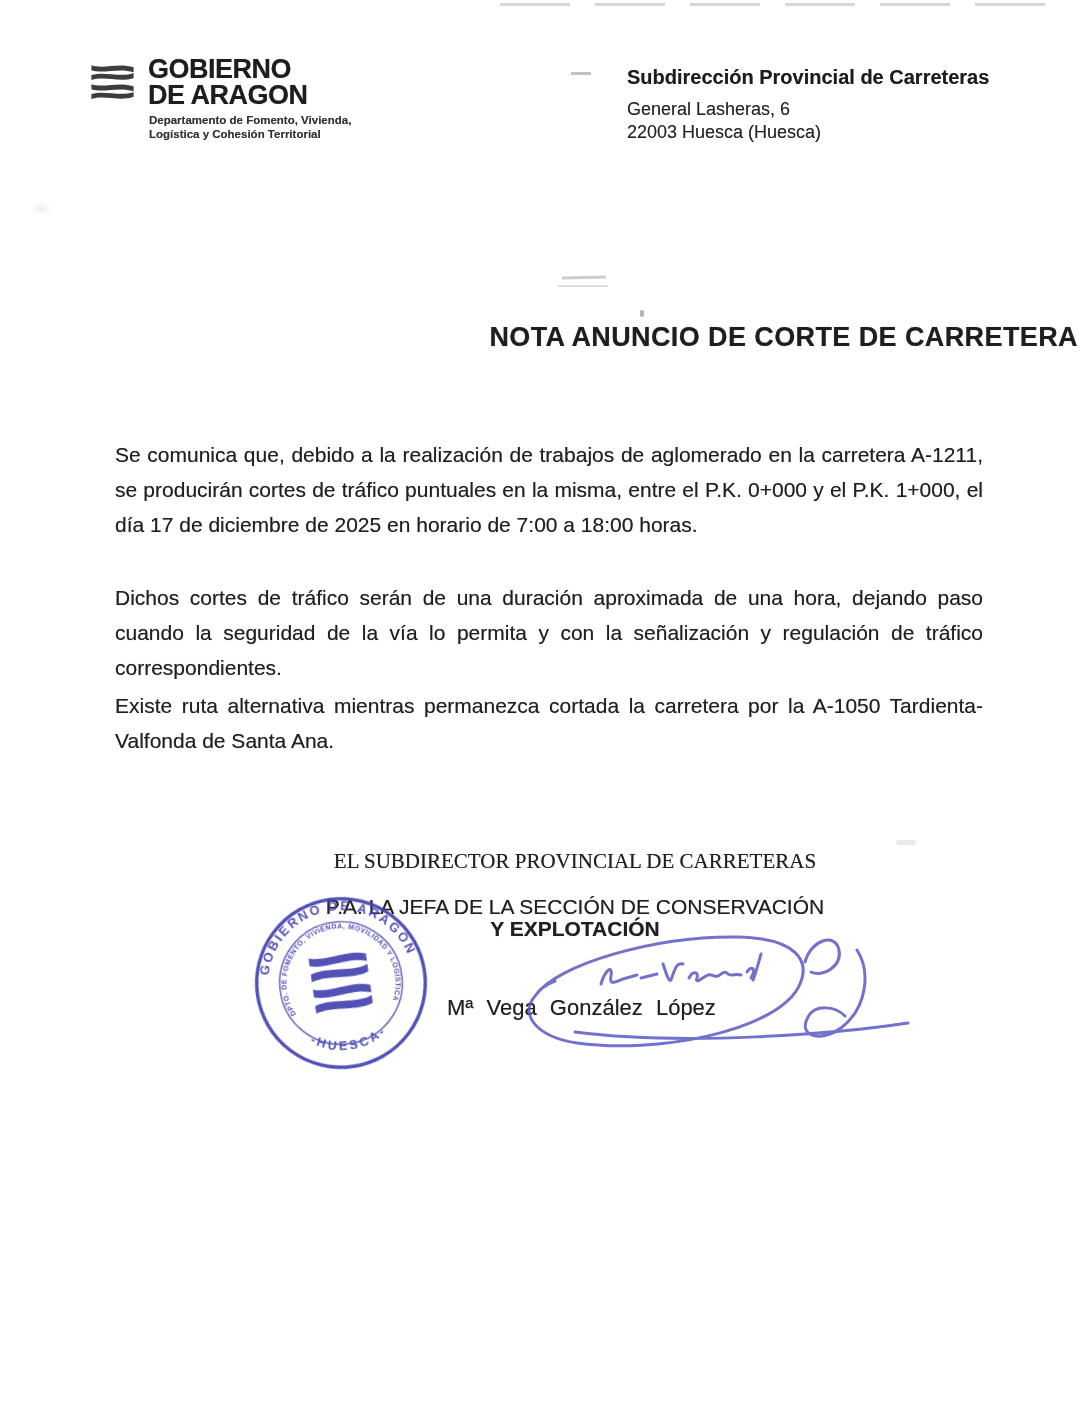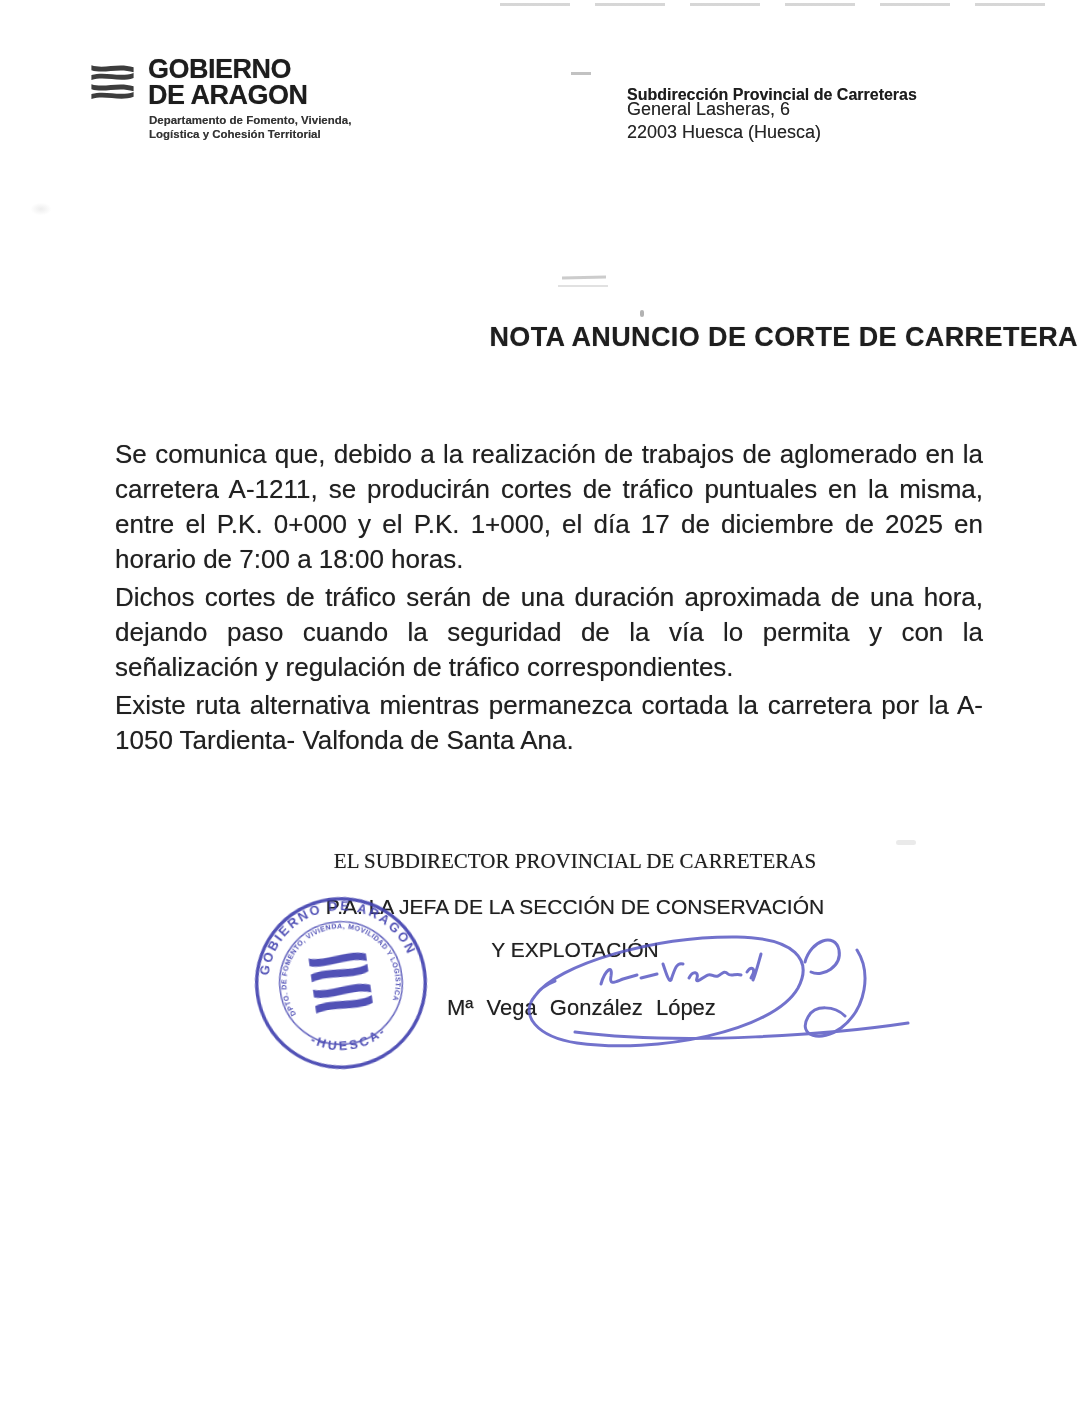"Subdirección Provincial de Carreteras" .office-title { font-size: 16px -> 20px; margin-top: 20px -> none }
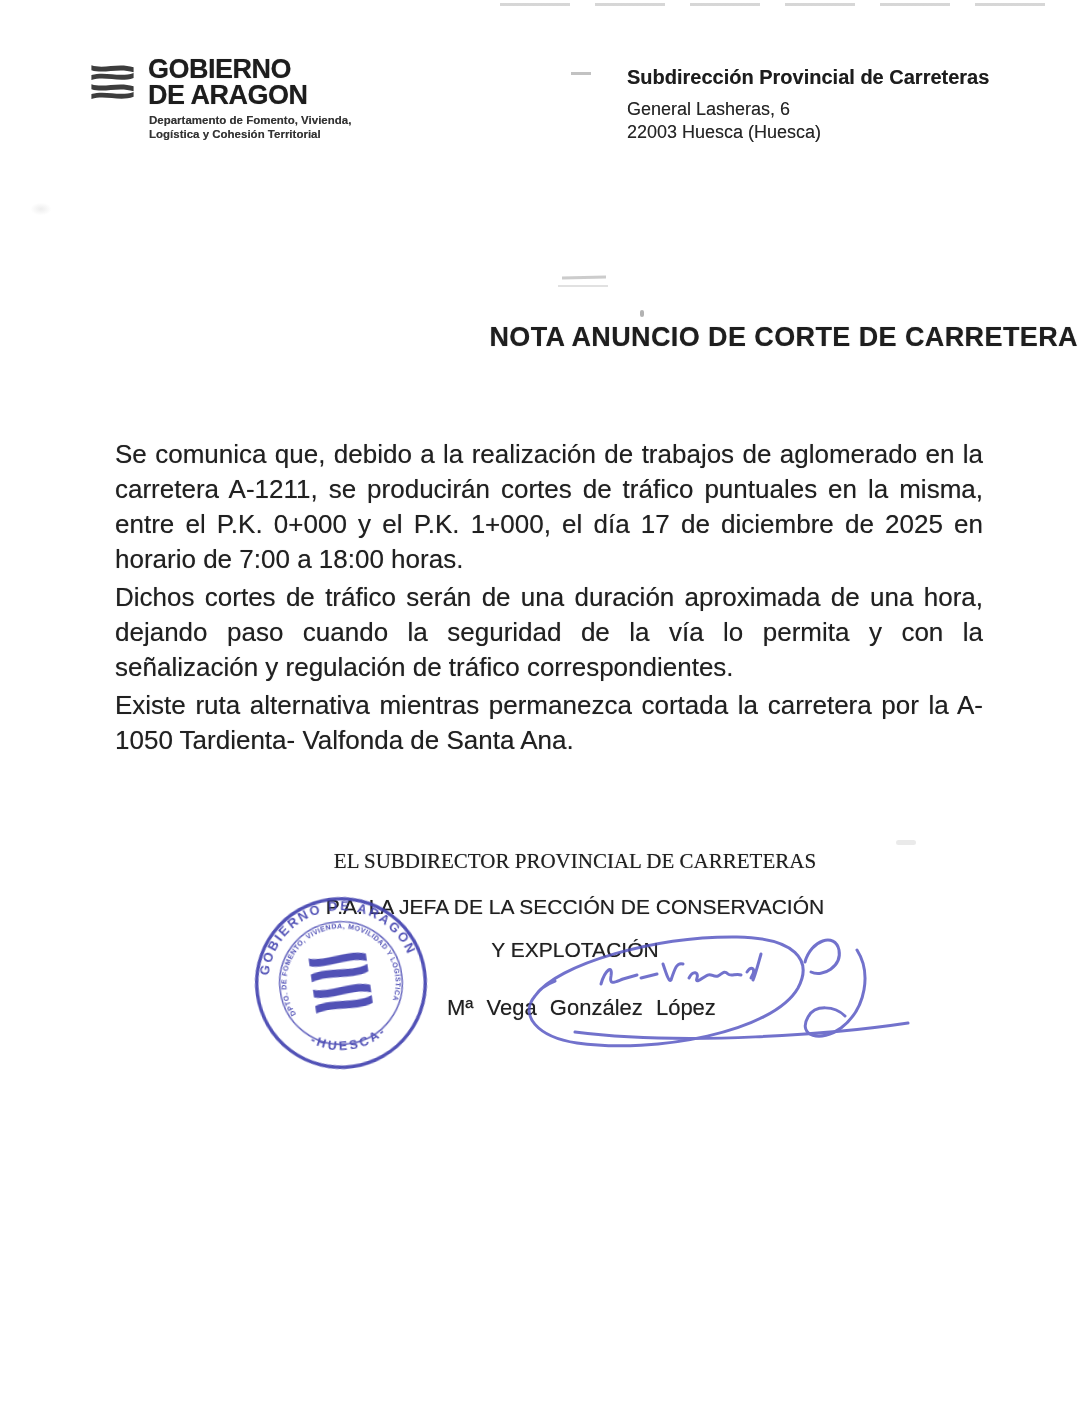"Se comunica que, debido a" .body-par { font-size: 26px -> 21px }
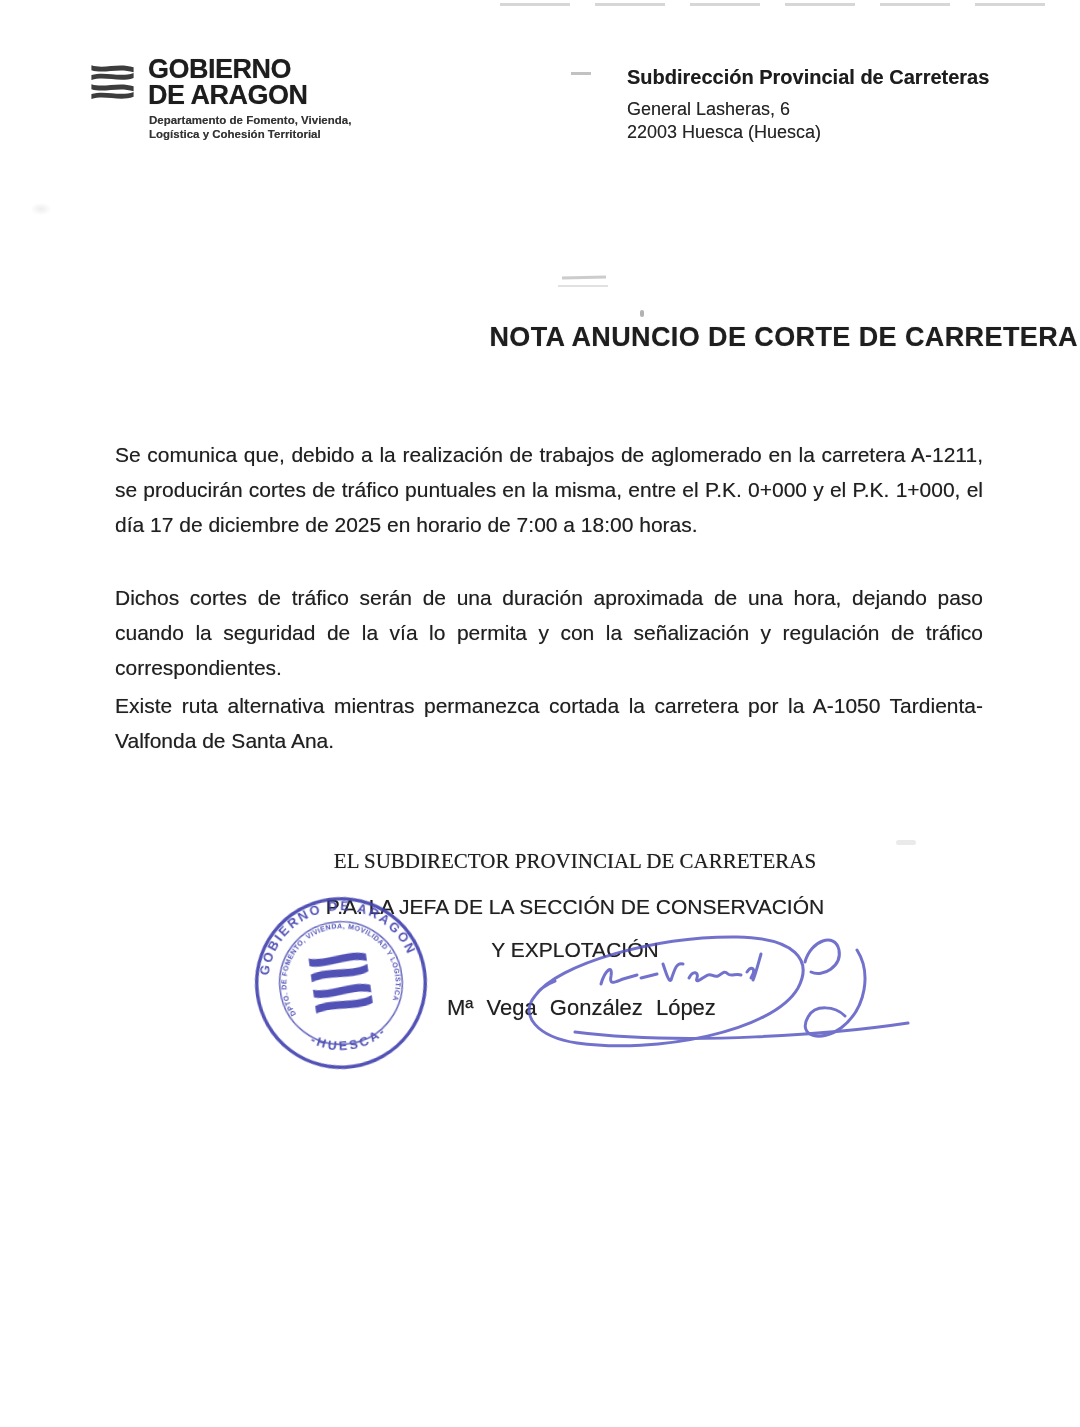"Y EXPLOTACIÓN" .sig3 { font-weight: none -> bold; top: 938px -> 917px }
